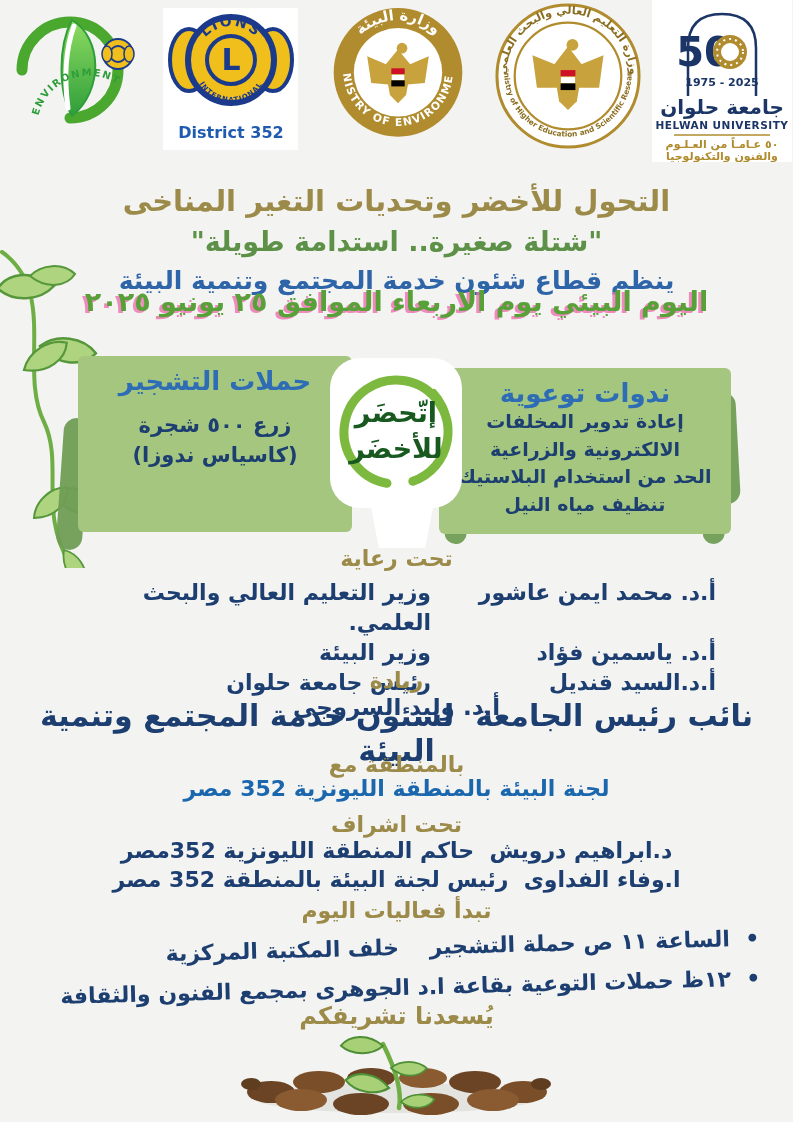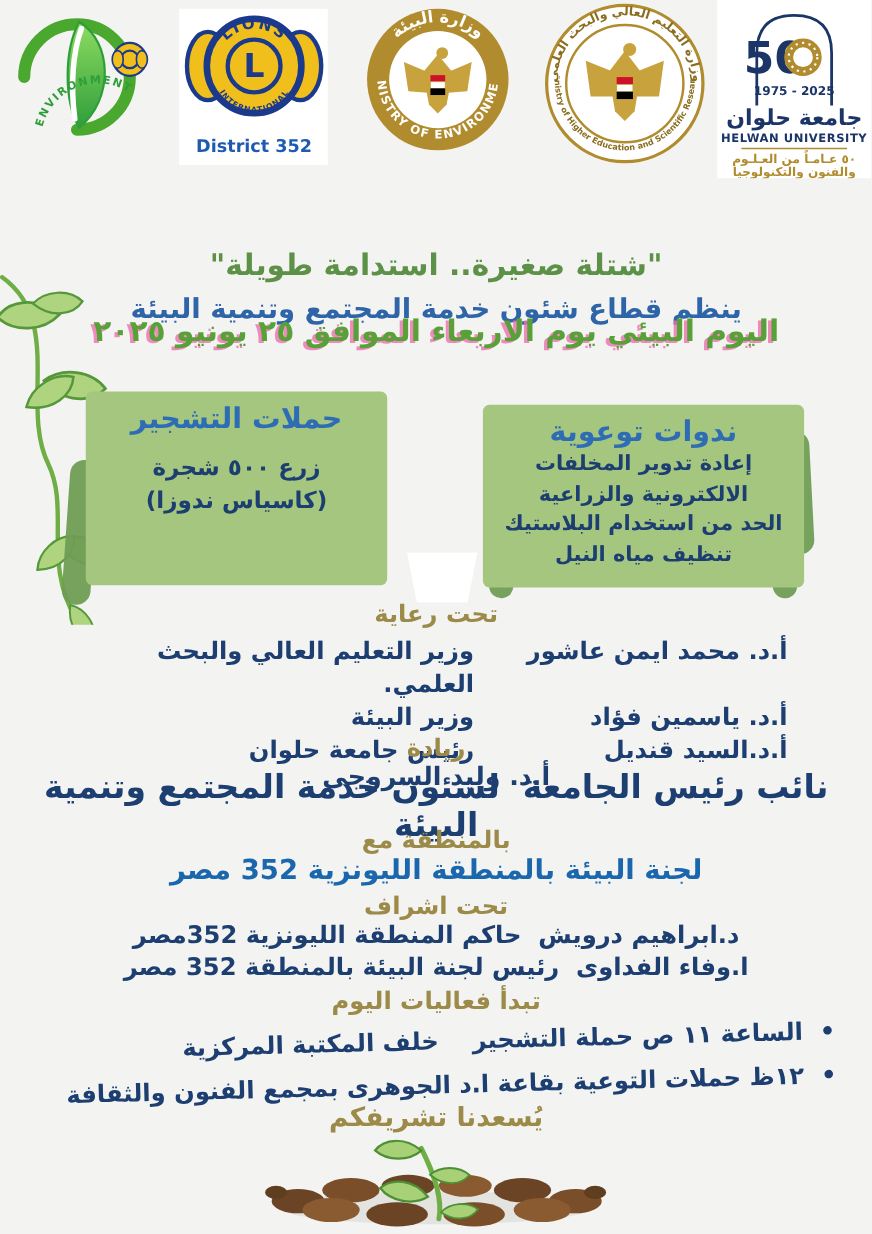"التحول للأخضر وتحديات التغير المناخى" div.abs { html: none -> <div>التحول للأخضر وتحديات التغير المناخى</div> }
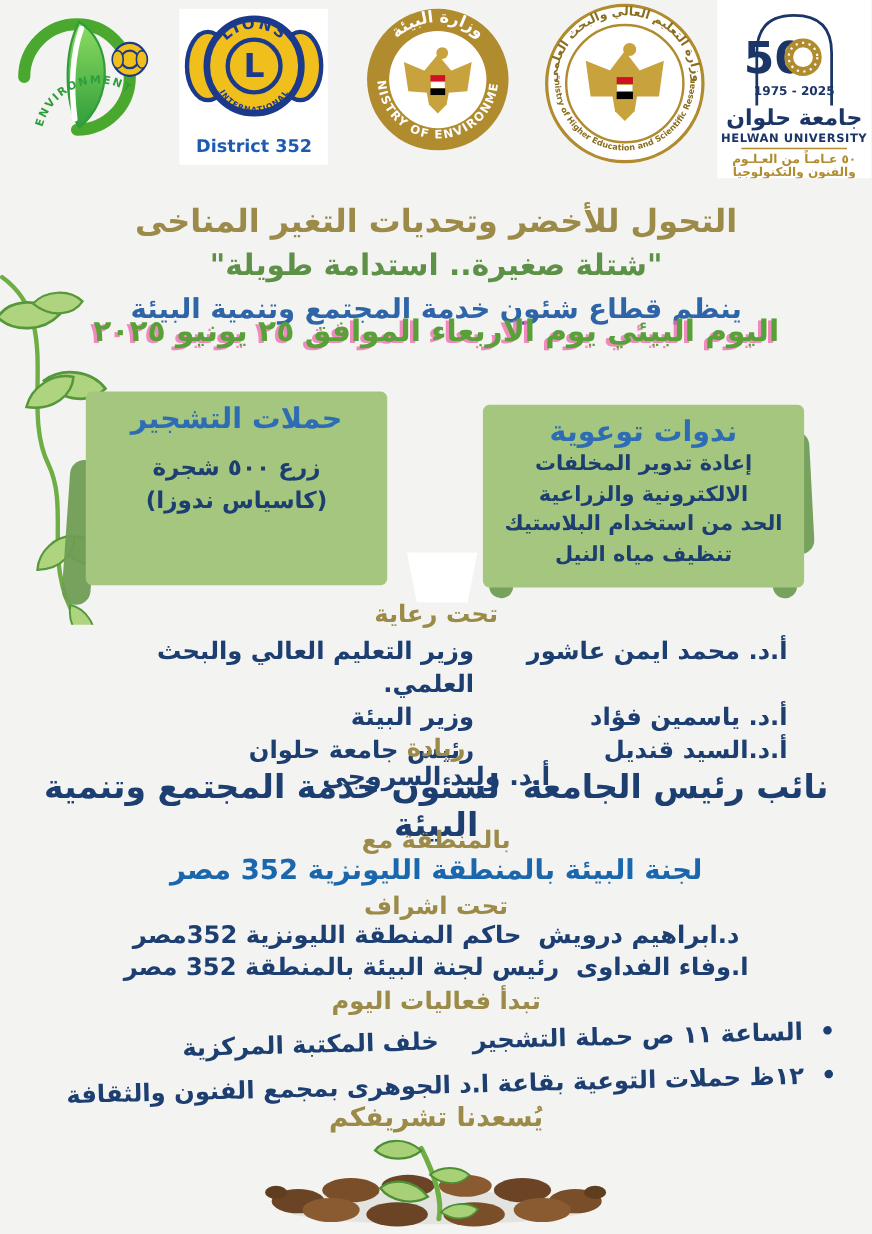"إتّحضَر" div.abs { html: none -> <div> <svg> <circle></circle> <path></path> <text>إتّحضَر</text> <text>للأخضَر</text> </svg> </div> }
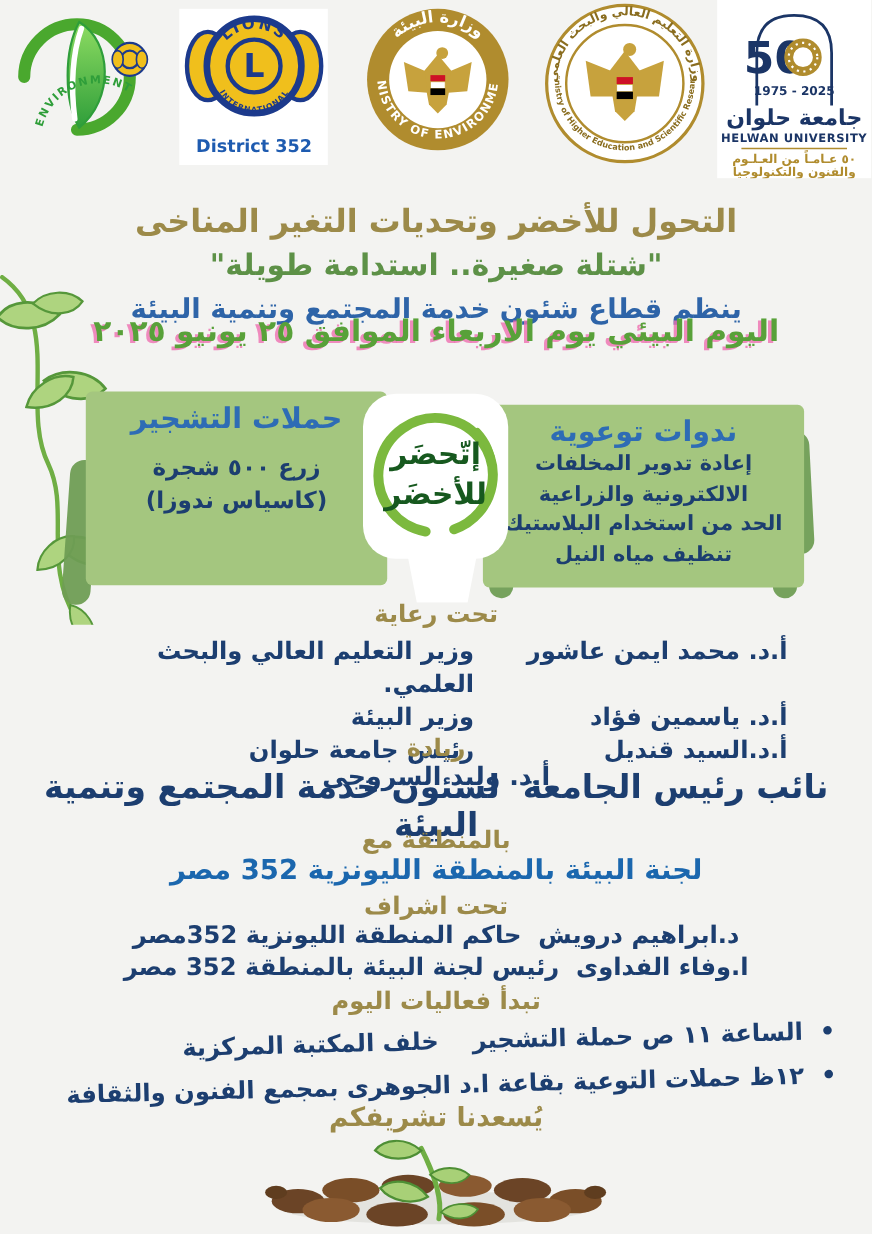"لجنة البيئة بالمنطقة الليونزية 352" .partner { font-size: 25px -> 22px }
